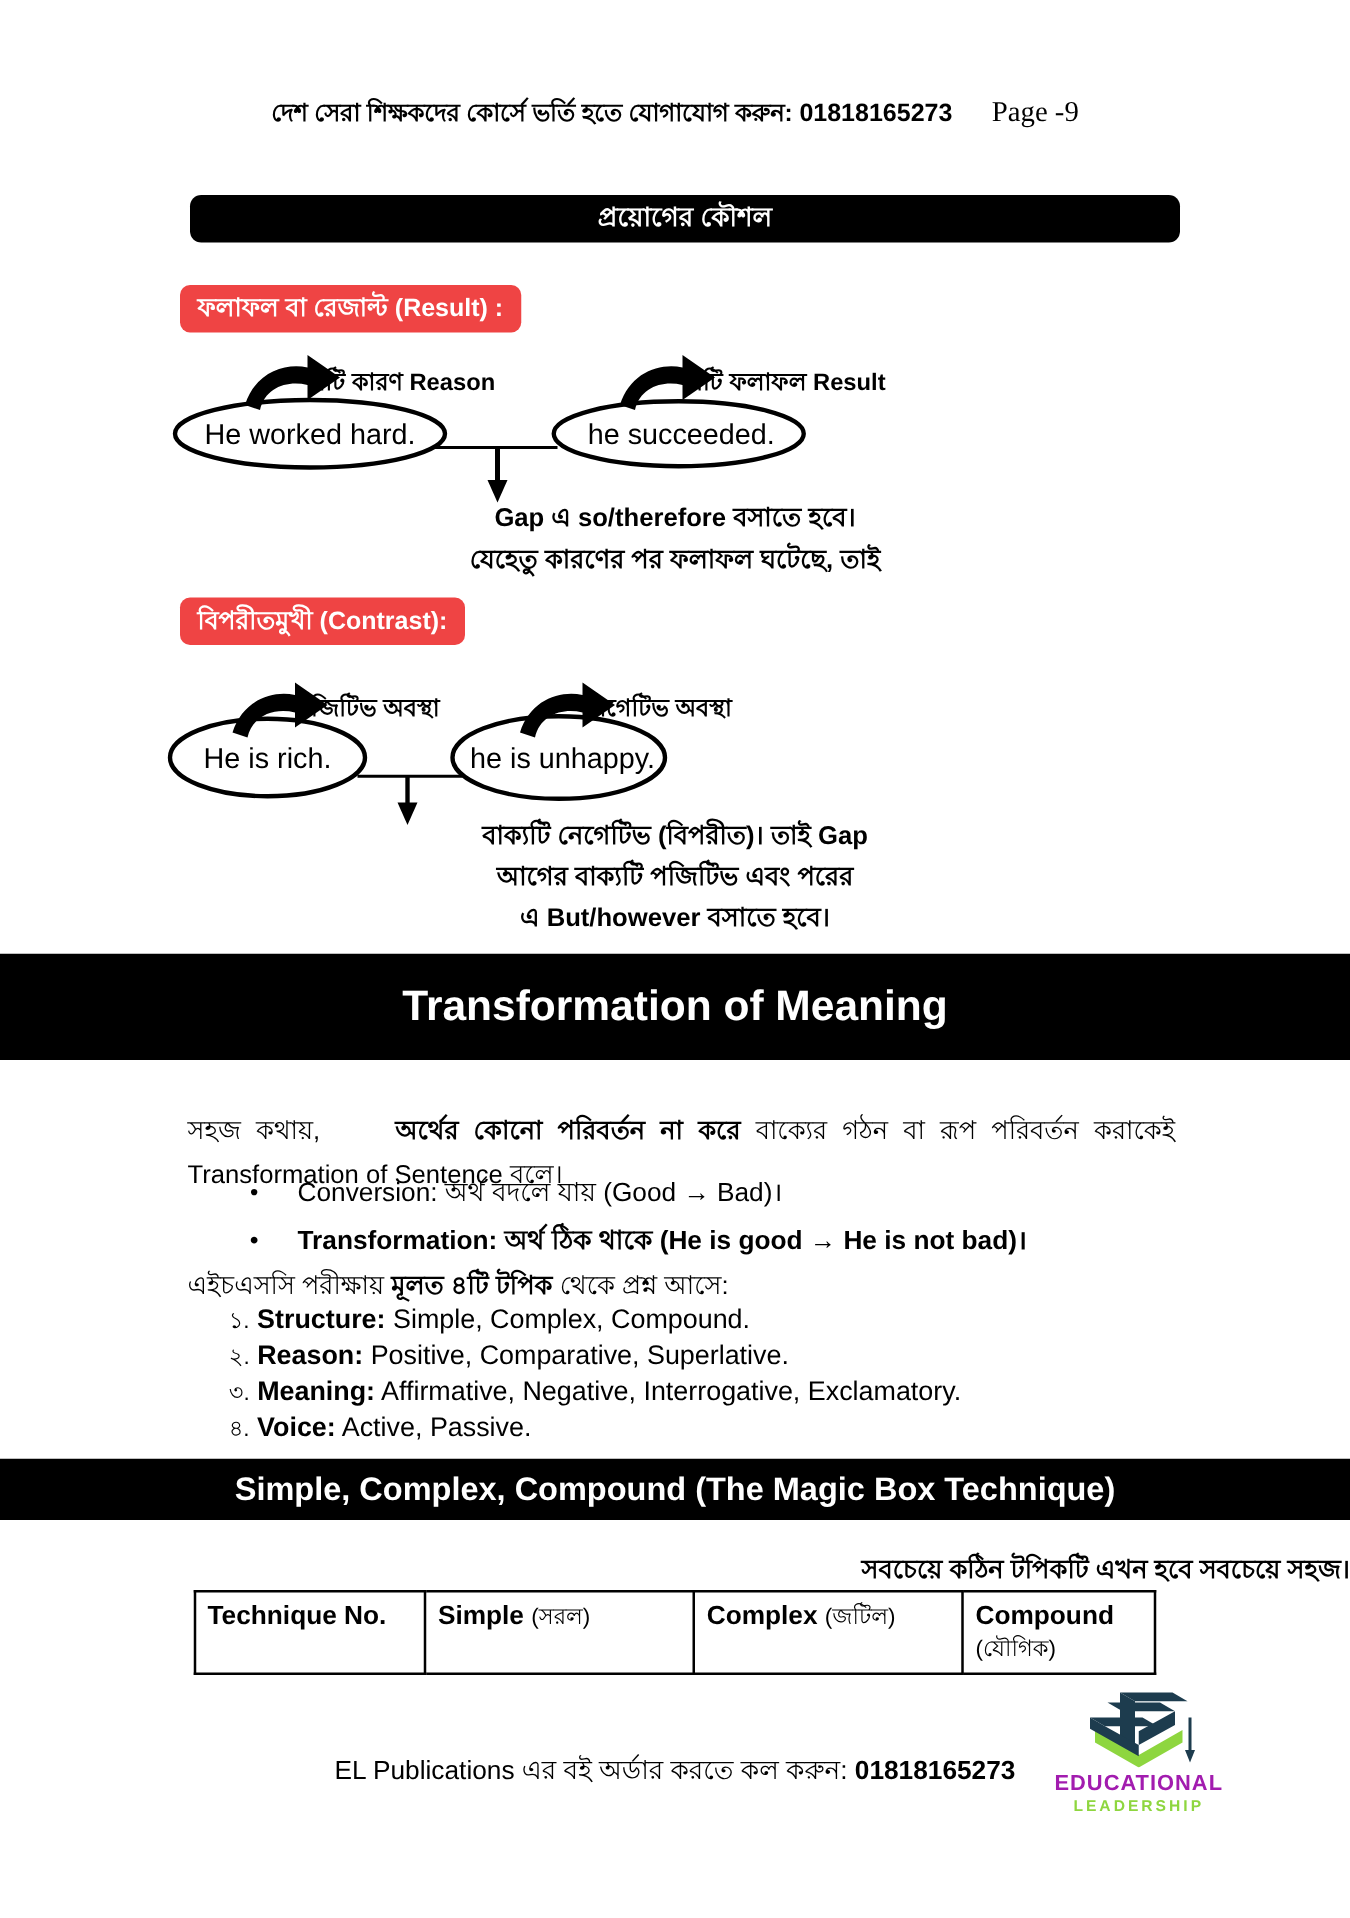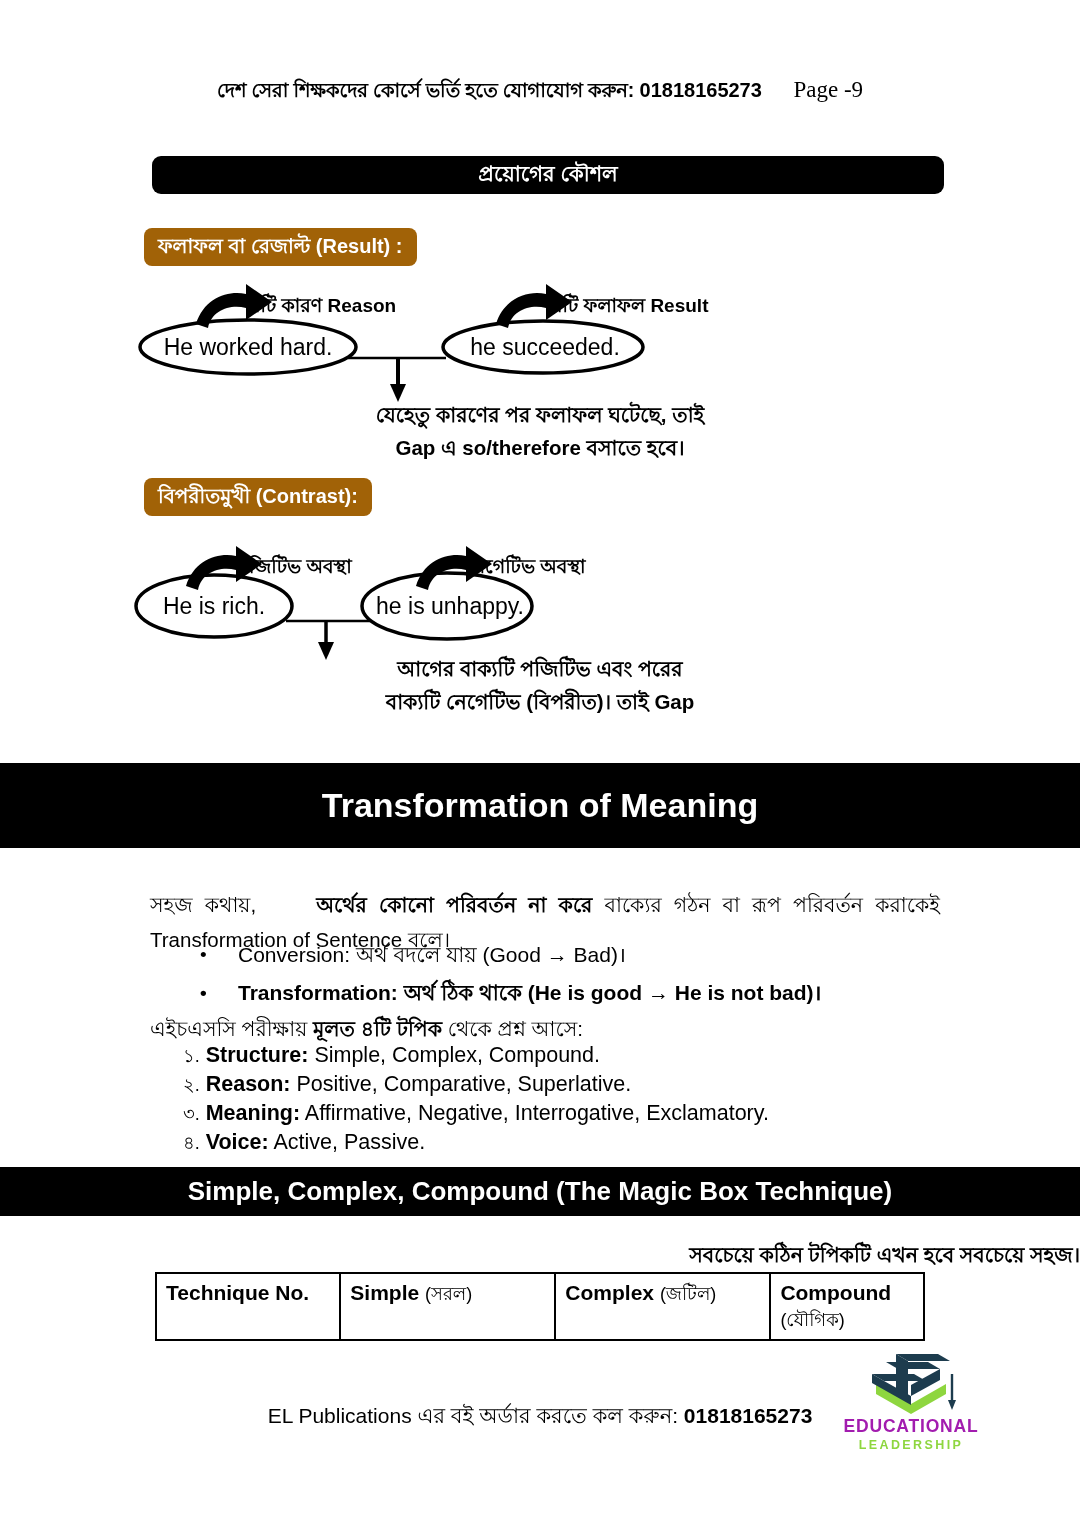"ফলাফল বা রেজাল্ট (Result) :" .tag-label { background: #a16207 -> #ef4444 }
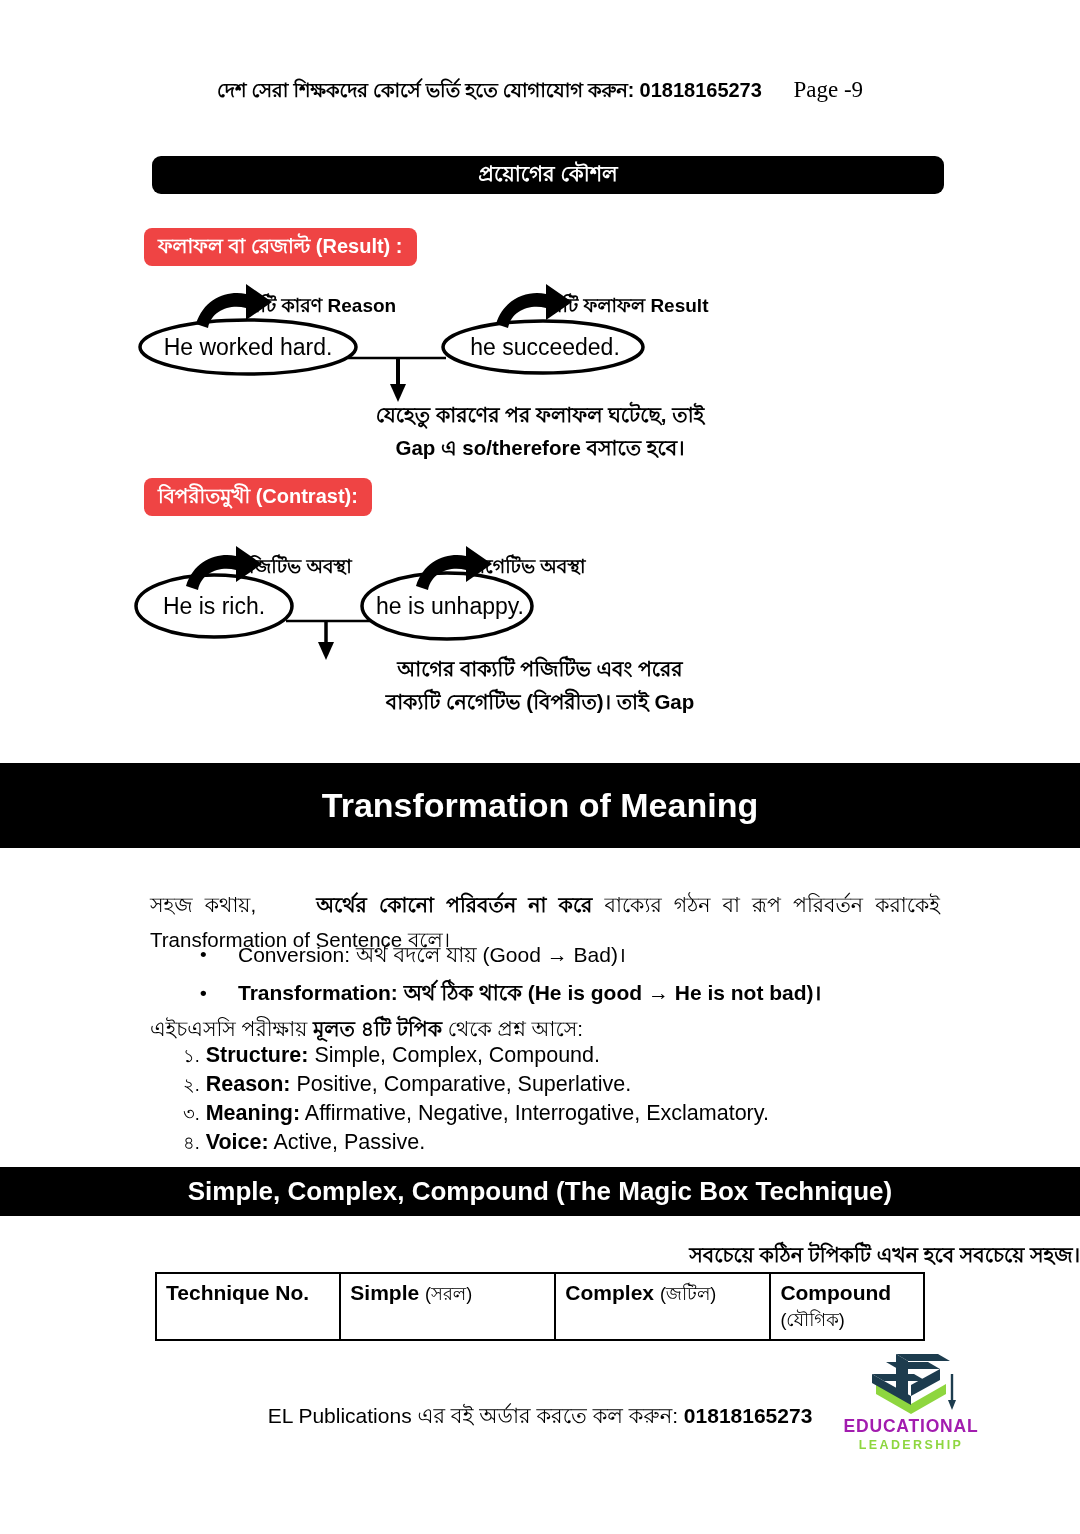"যেহেতু কারণের পর ফলাফল ঘটেছে," span.nl { order: before "Gap এ so/therefore বসাতে হবে।" -> after "Gap এ so/therefore বসাতে হবে।" }
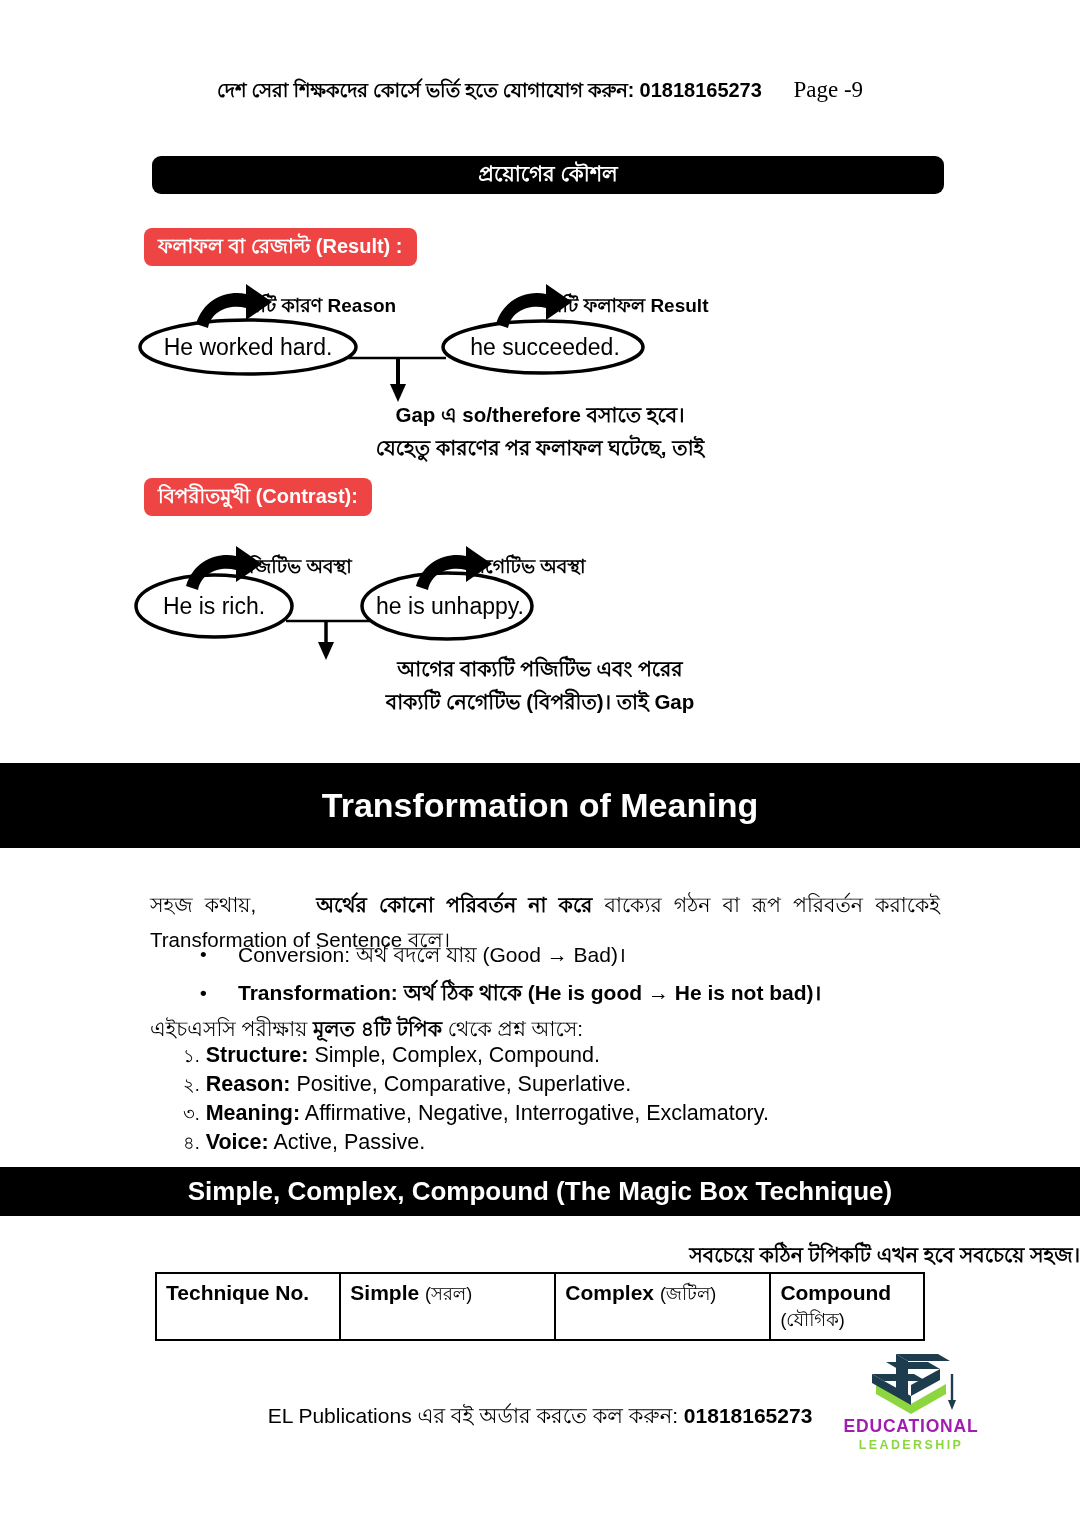"আগের বাক্যটি পজিটিভ এবং পরের" span.nl { order: before "বাক্যটি নেগেটিভ (বিপরীত)। তাই Gap" -> after "বাক্যটি নেগেটিভ (বিপরীত)। তাই Gap" }
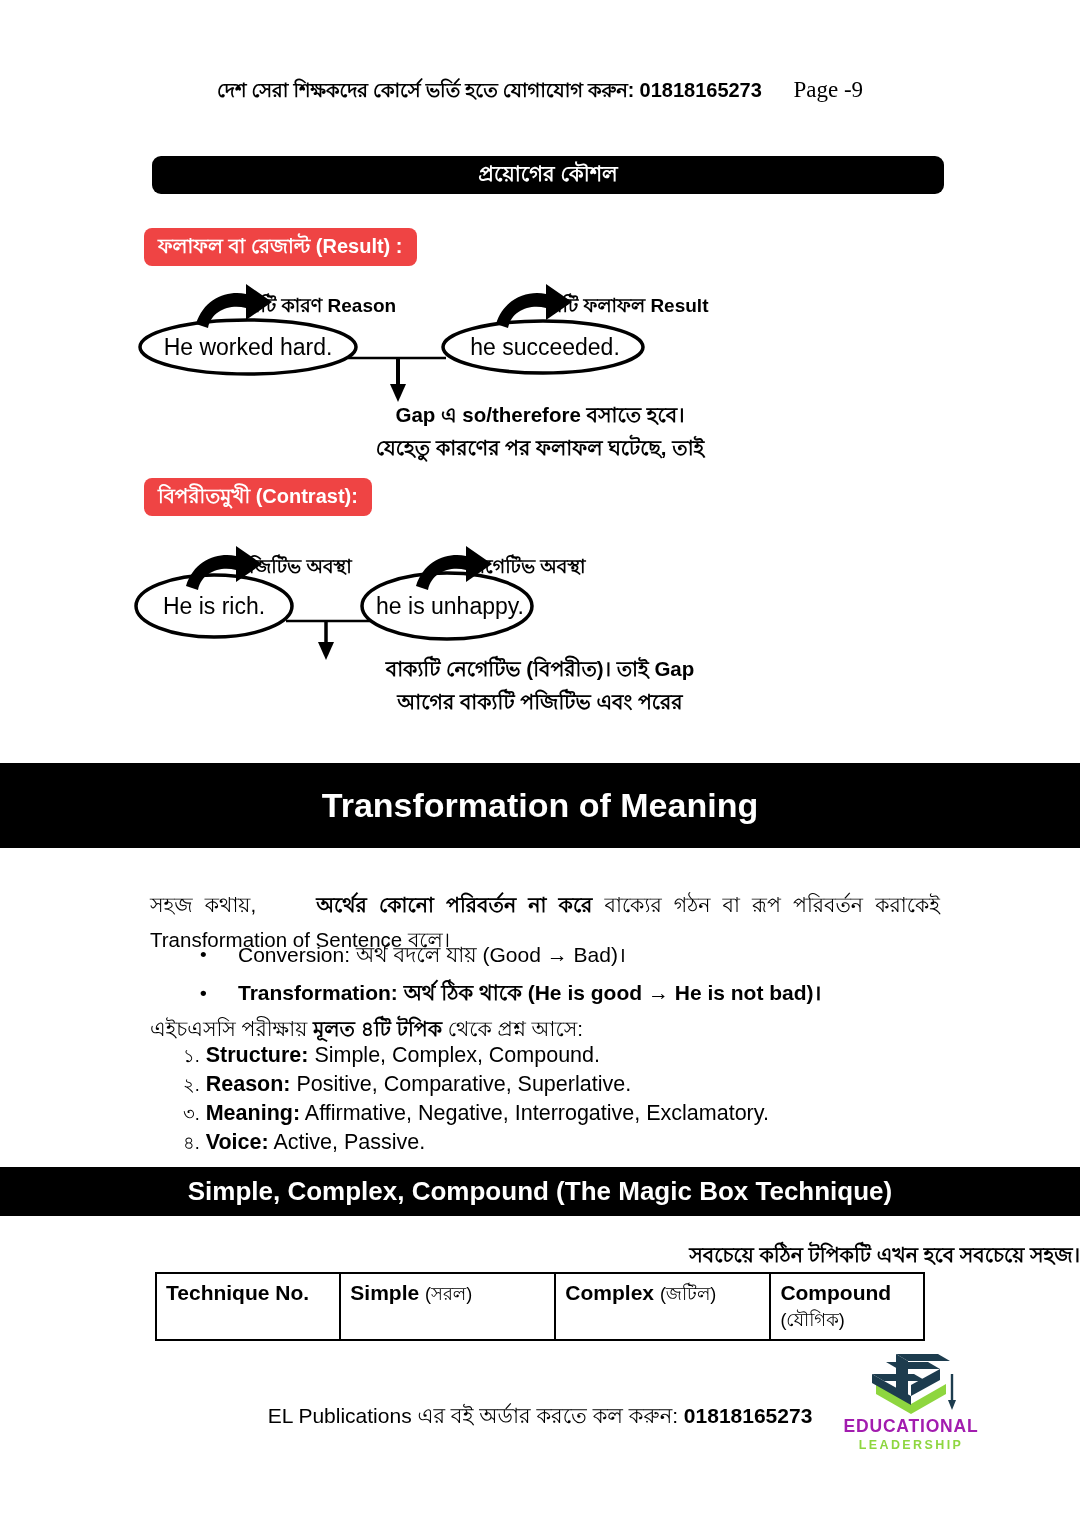"এ But/however বসাতে হবে।" span.nl { html: none -> <span>এ But/however বসাতে হবে।</span> }
